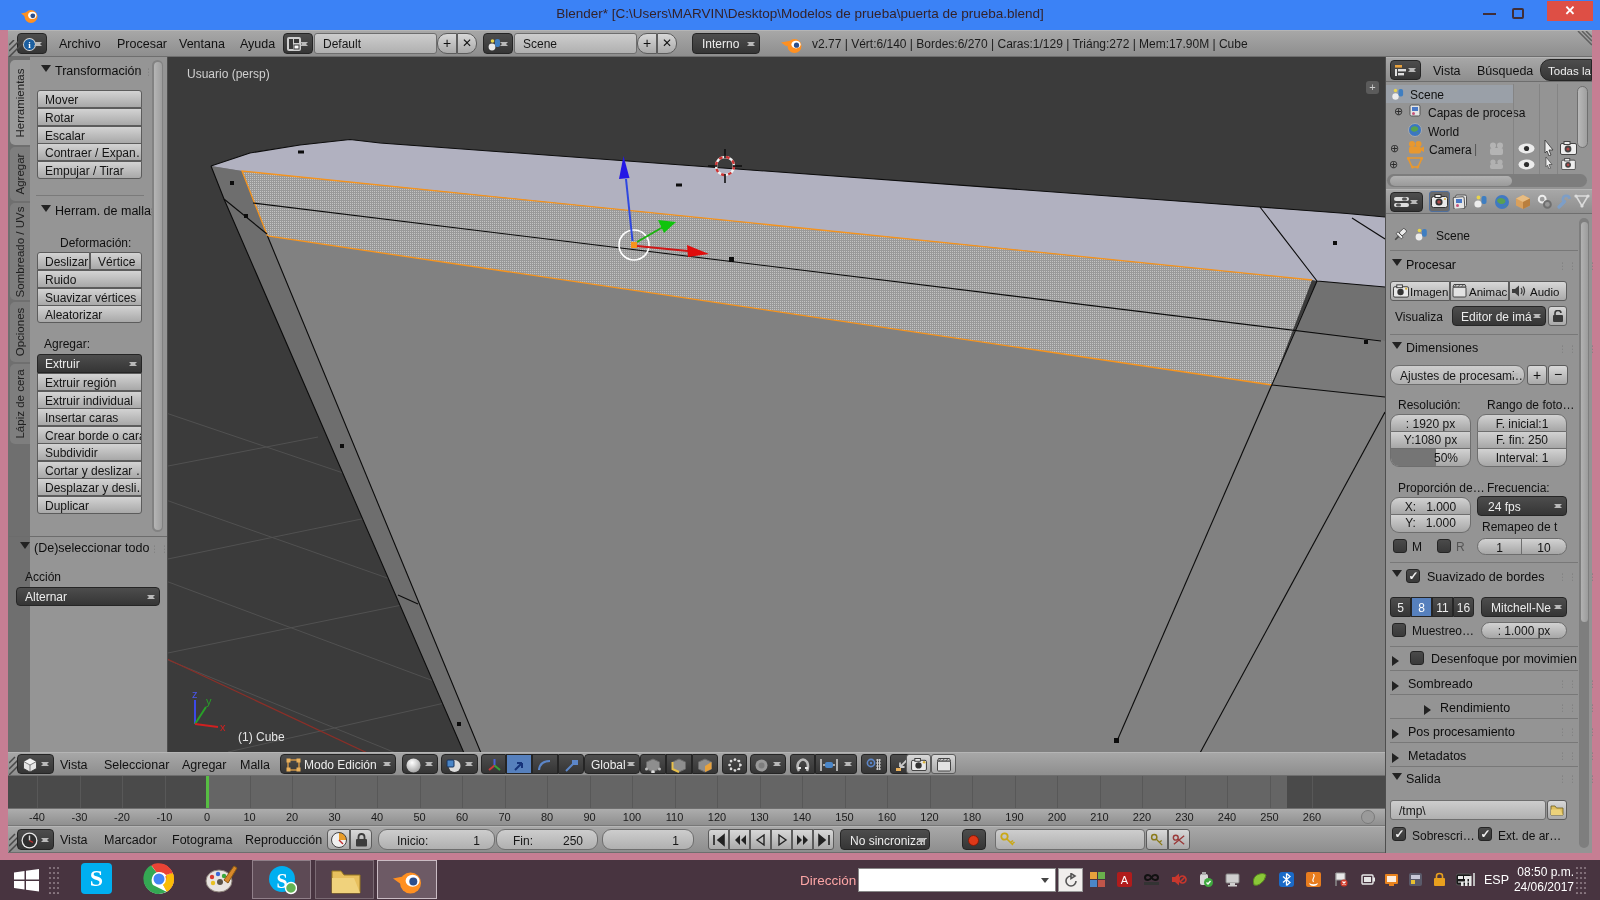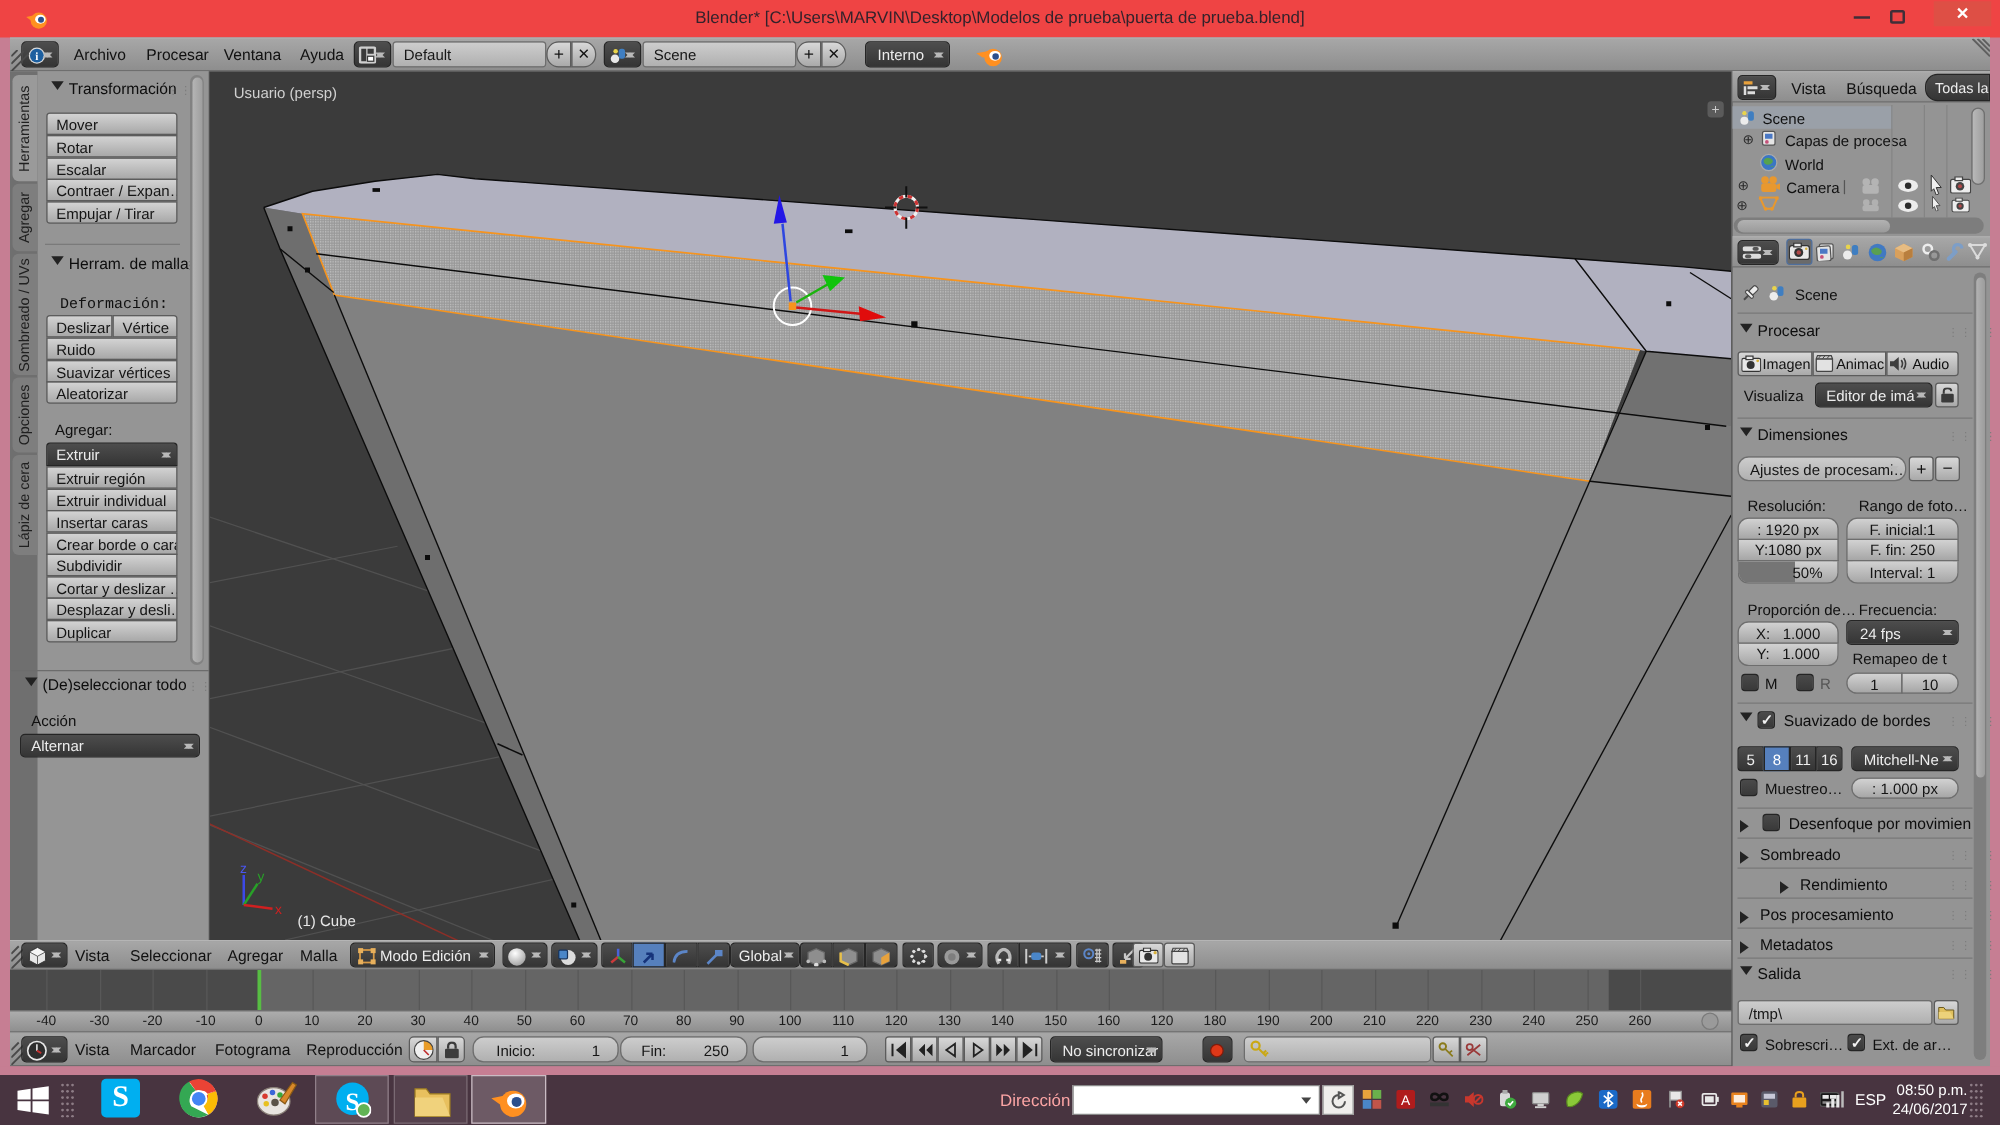"Blender*" div.abs { background: #ef4444 -> #3b82f6 }
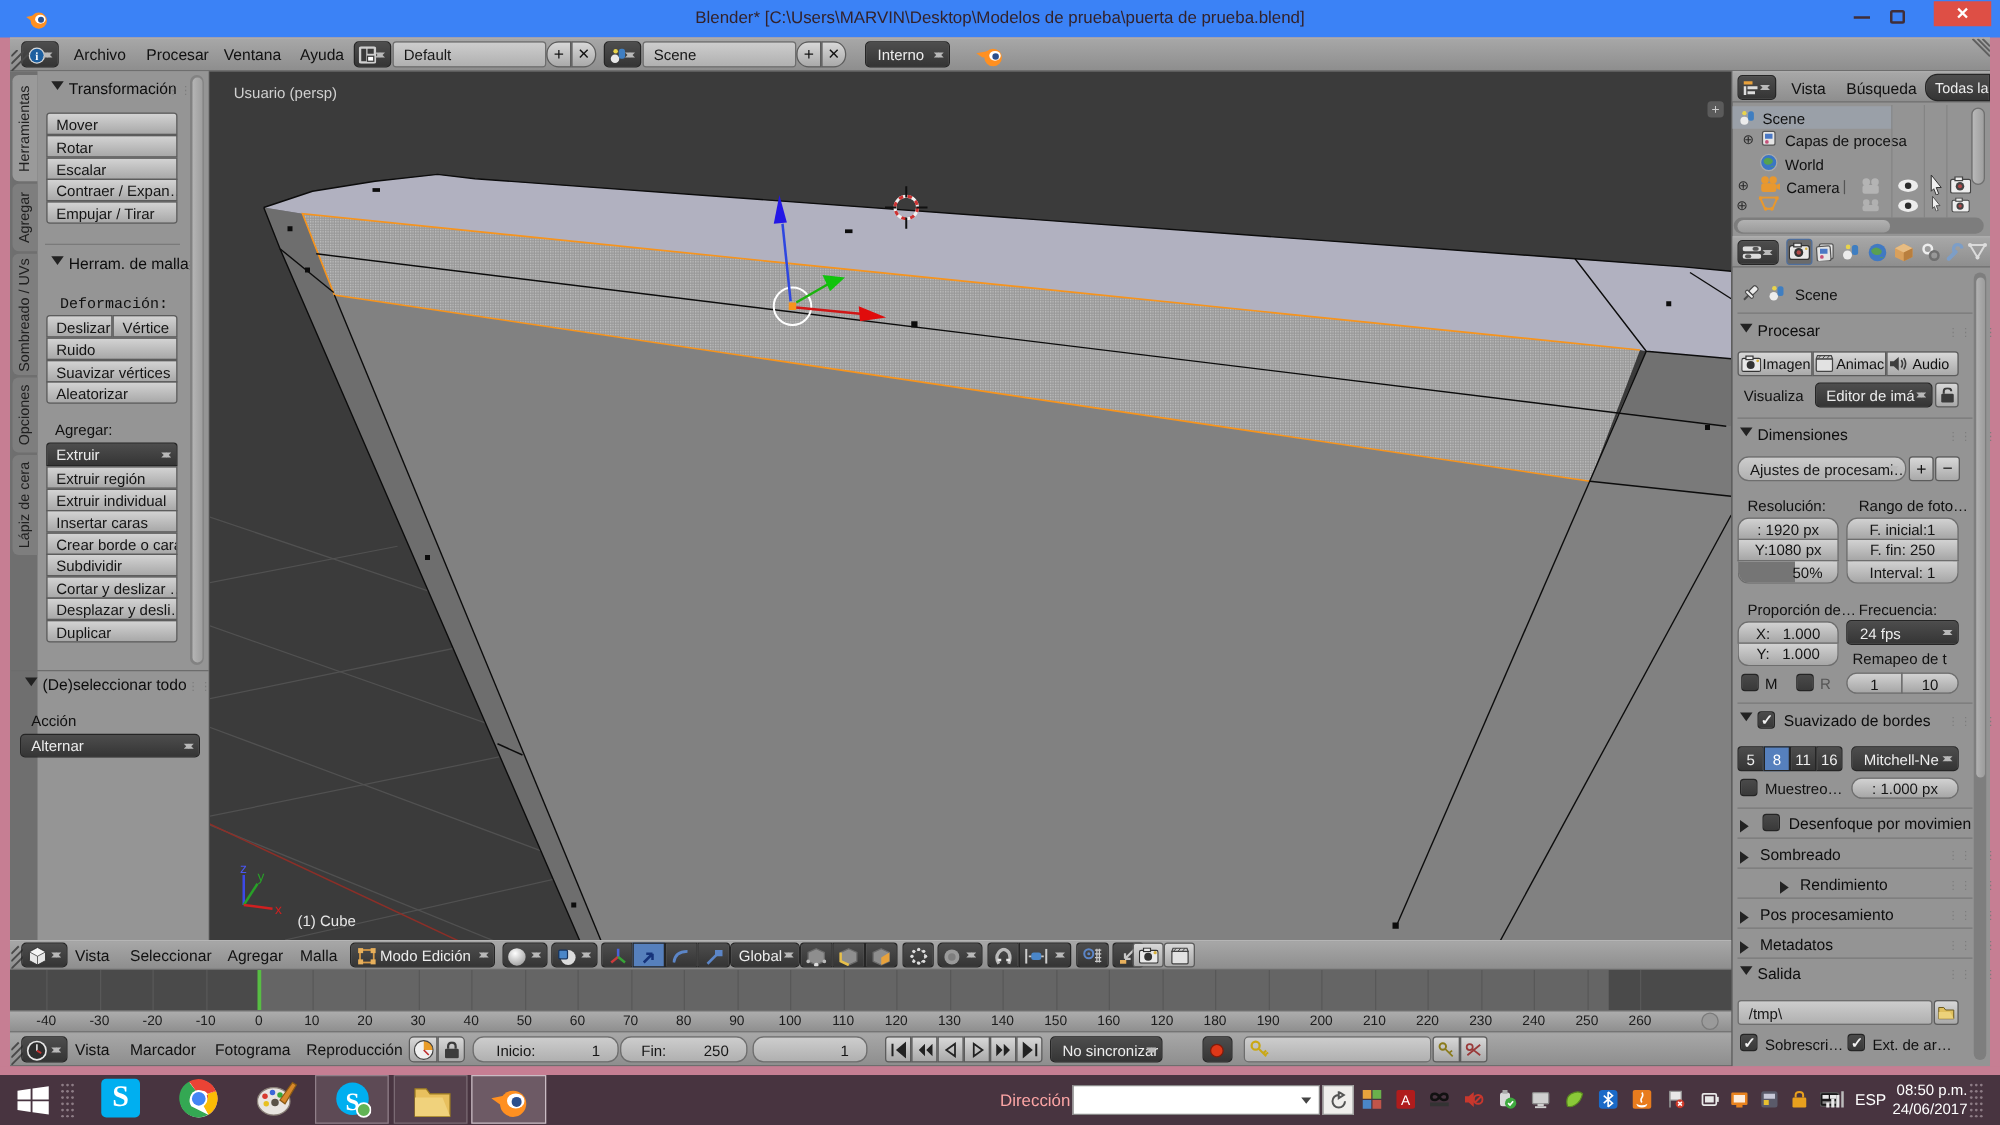"v2.77 | Vért:6/140 | Bordes:6/270" div.abs { html: none -> <div>v2.77 | Vért:6/140 | Bordes:6/270 | Caras:1/129 | Triáng:272 | Mem:17.90M | Cube</div> }
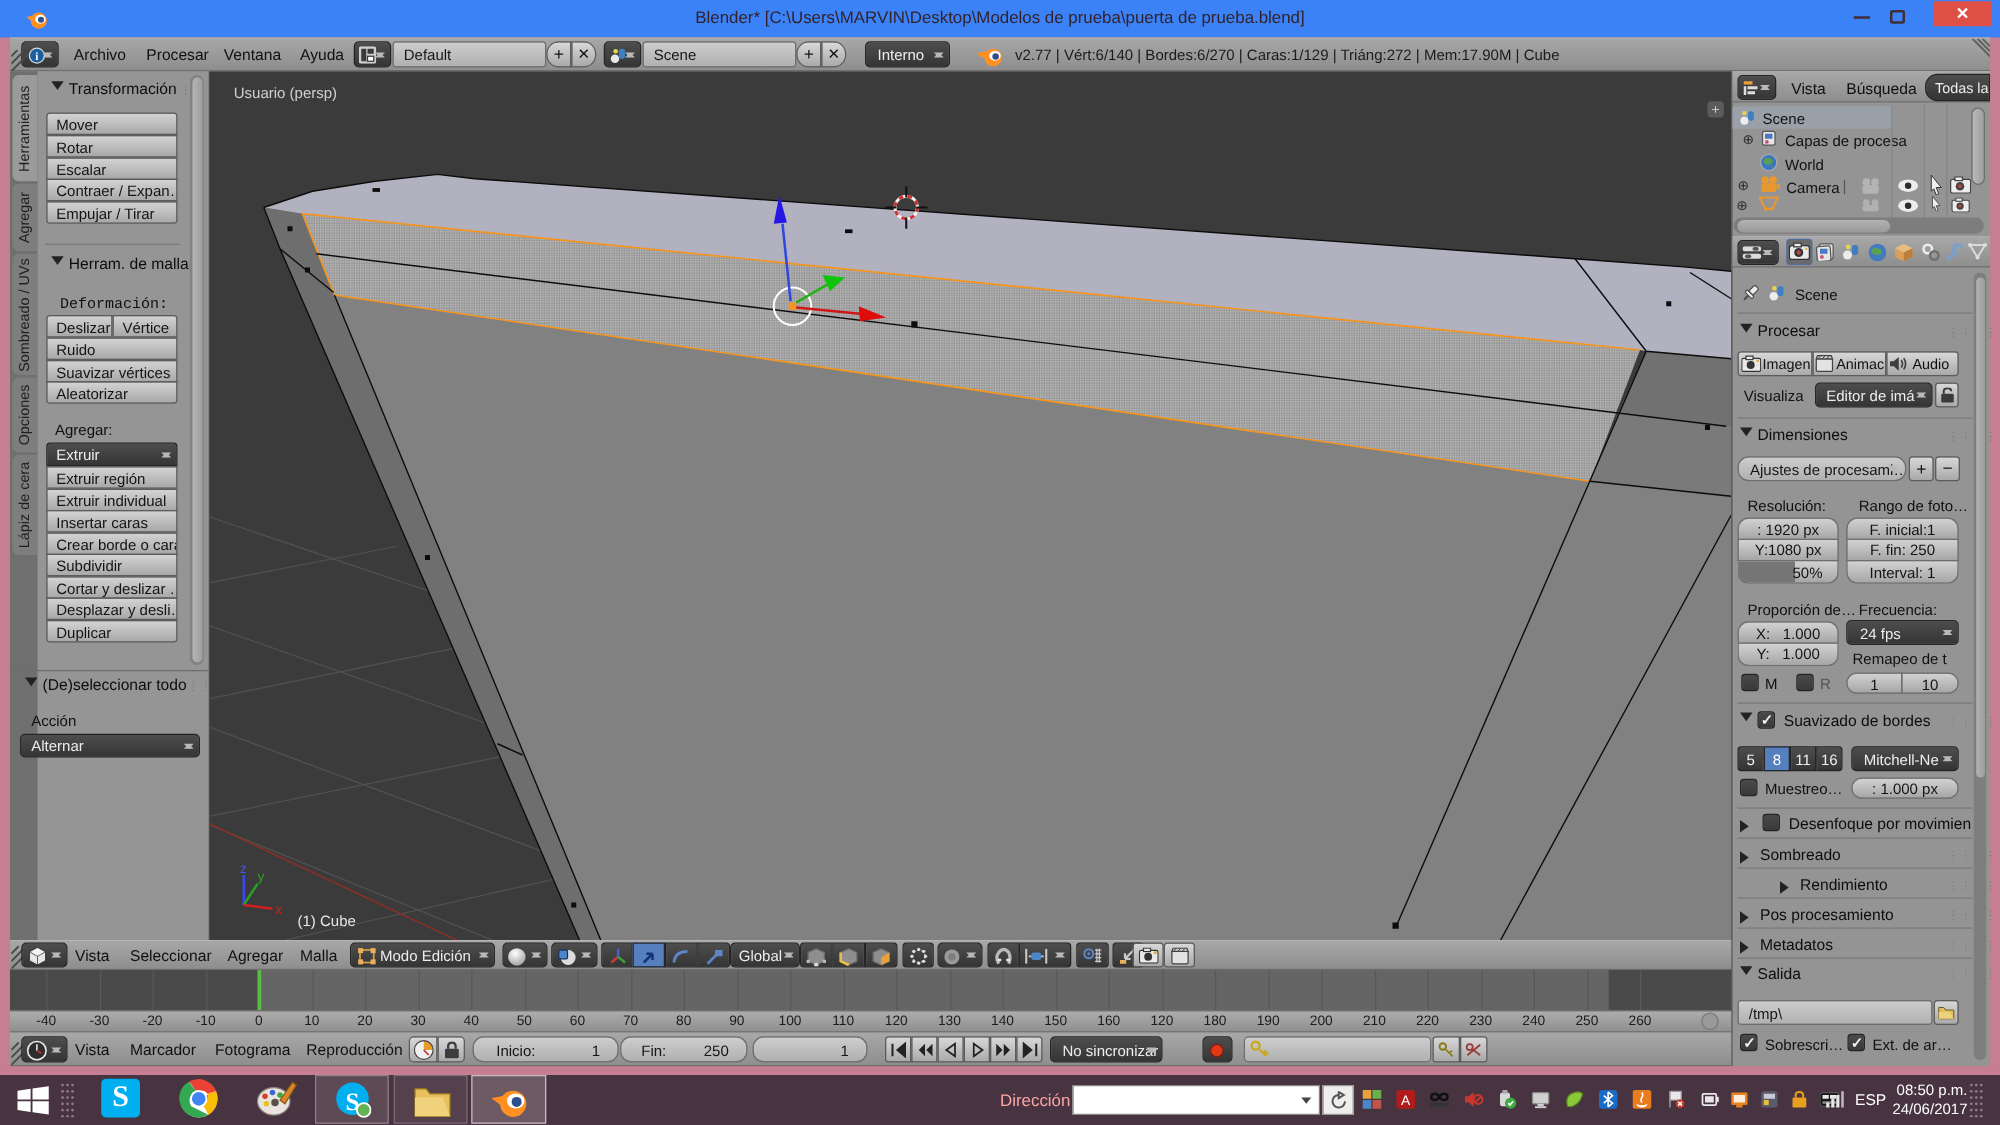"Deformación:" div.abs { font-family: Liberation Mono, monospace -> none; left: 48px -> 60px }
